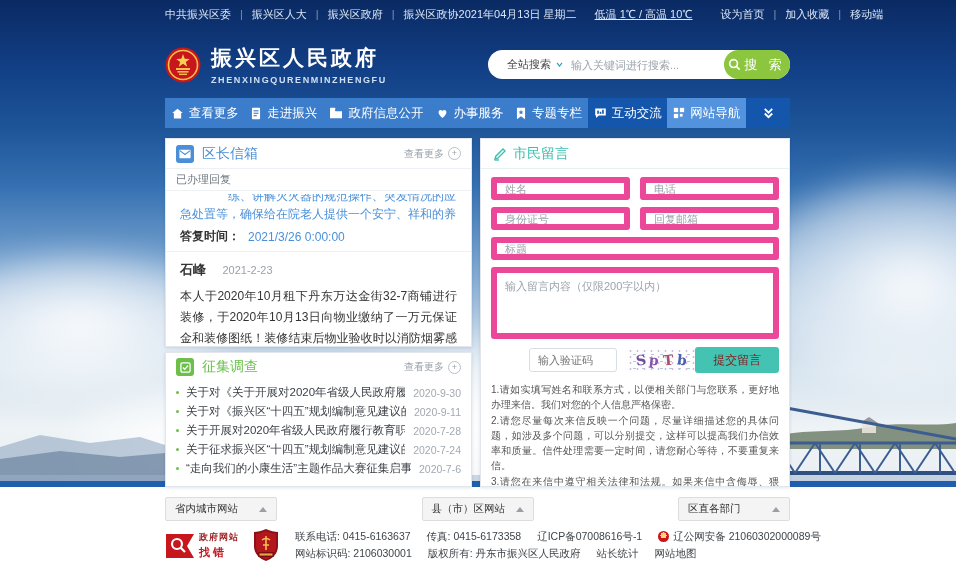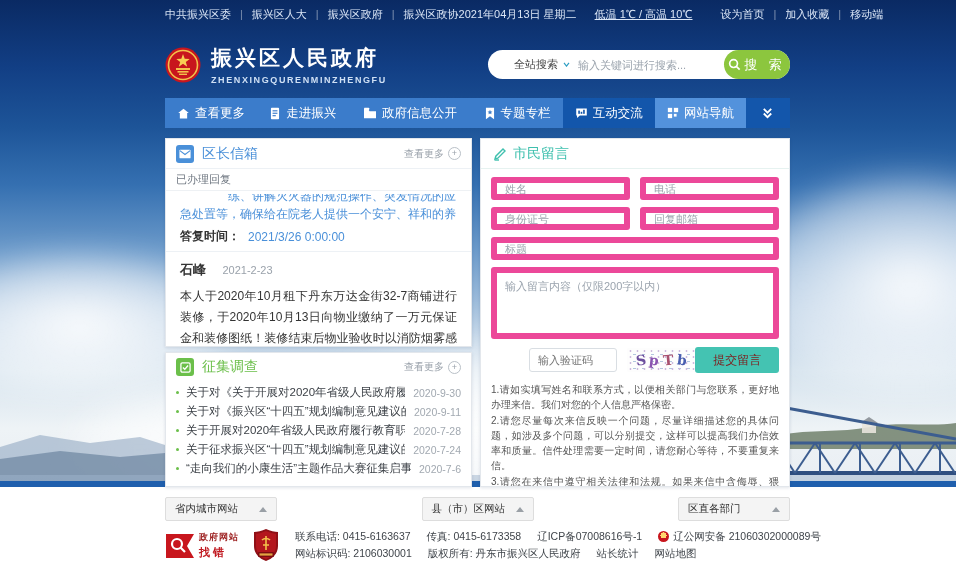"全站搜索" .search-scope { padding: 0 8px 0 26px -> 0 8px 0 19px }
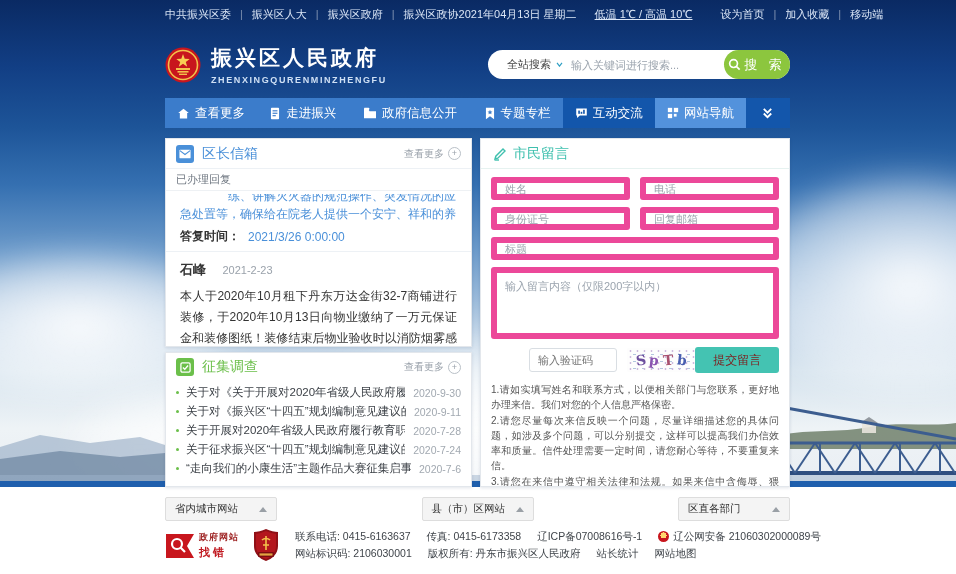"办事服务" div.nav-item { html: none -> <div> <svg> <path></path> </svg> <span>办事服务</span> </div> }
